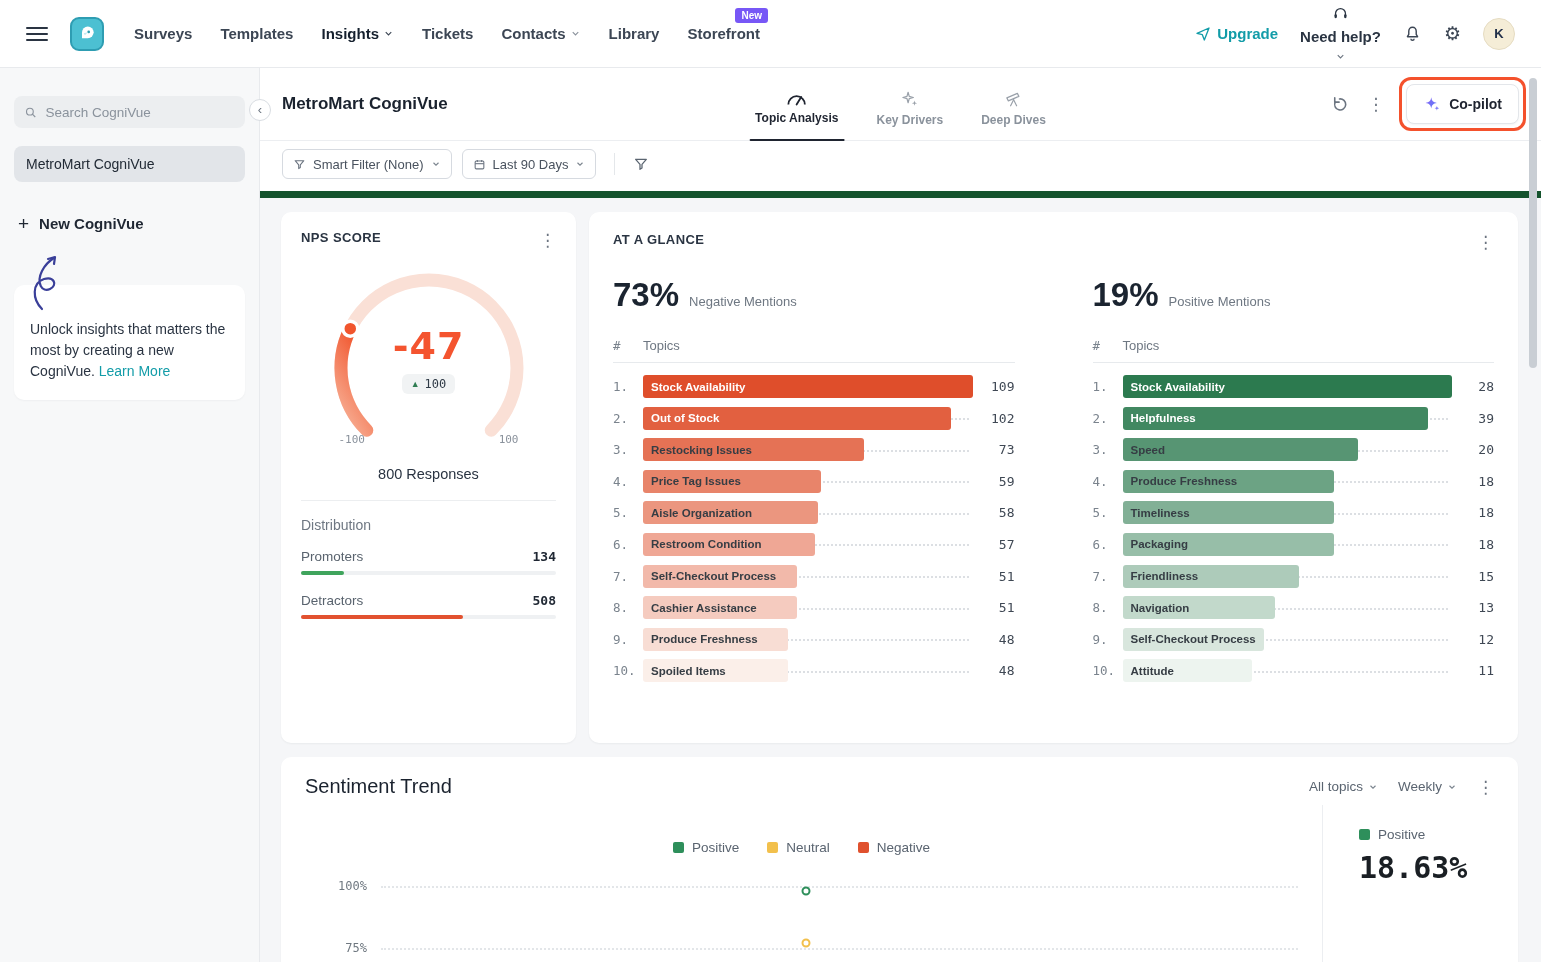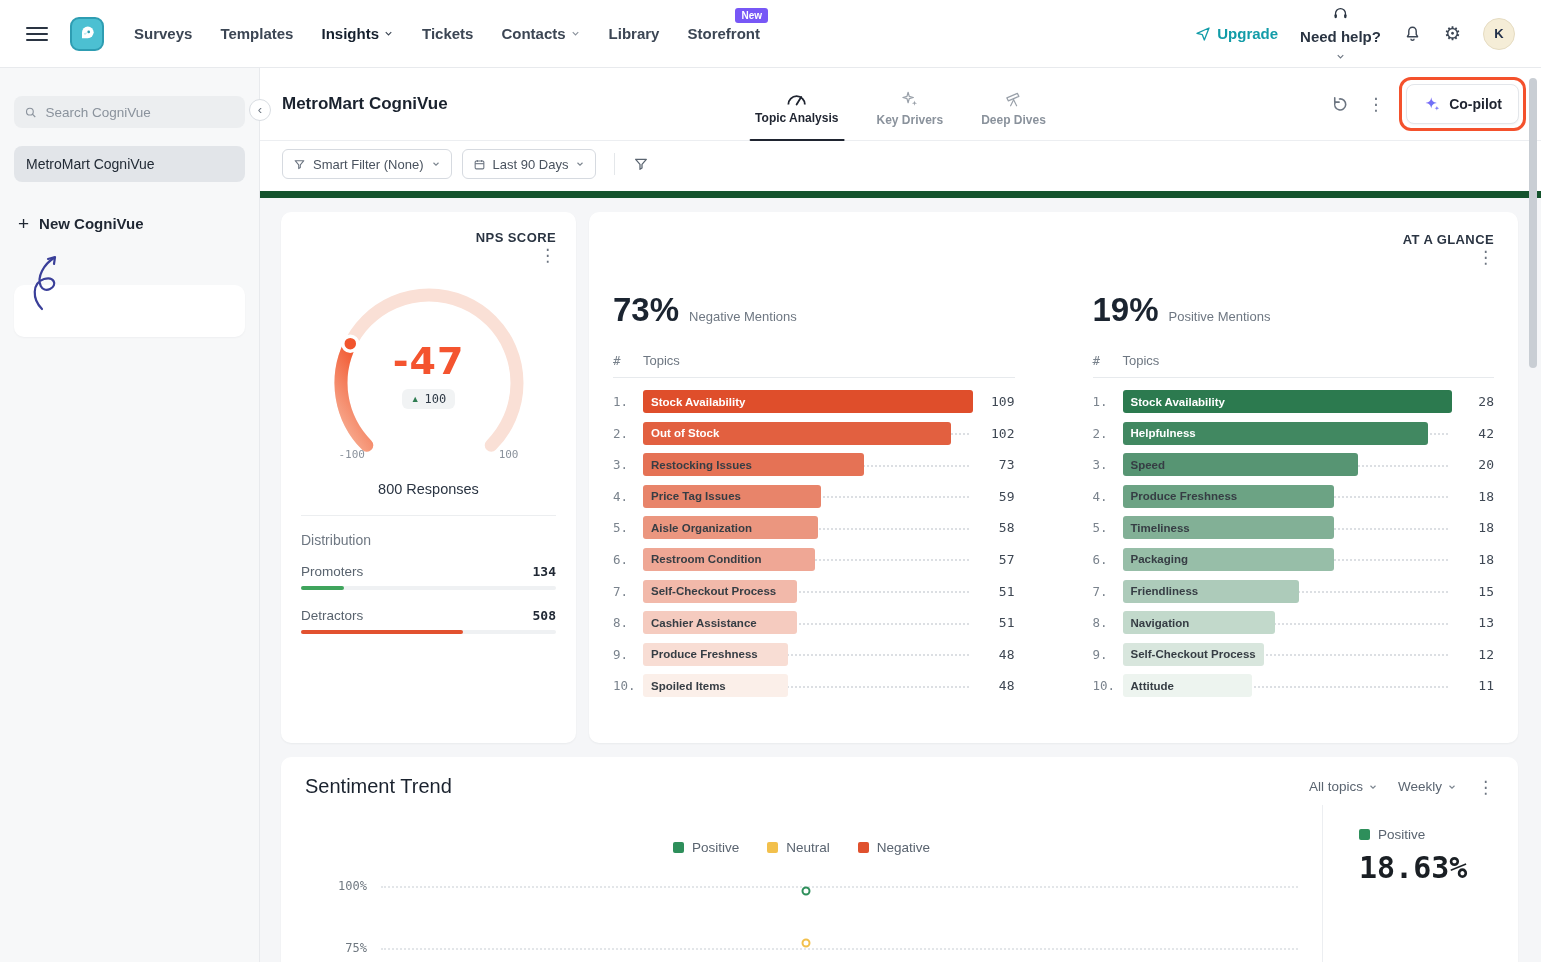"NPS SCORE" .card-head { align-items: flex-end -> flex-start; flex-direction: column -> none }
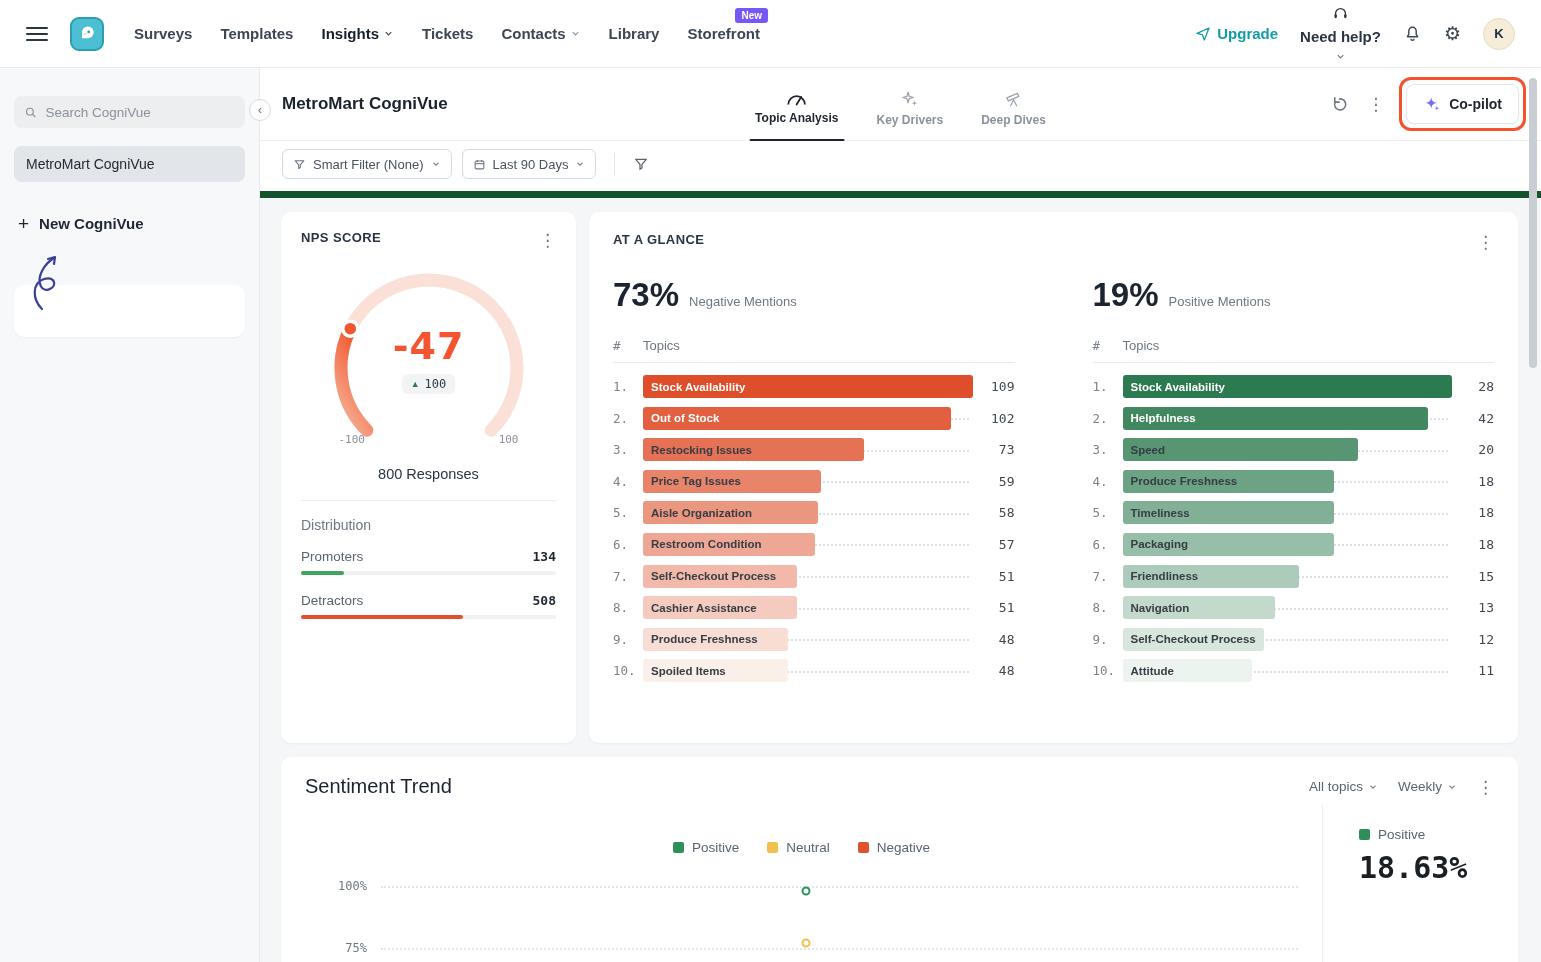"Unlock insights that matters the" div.promo-text { html: none -> <div> <span>Unlock insights that matters the most by creating a new CogniVue.</span> <span>Learn More</span> </div> }
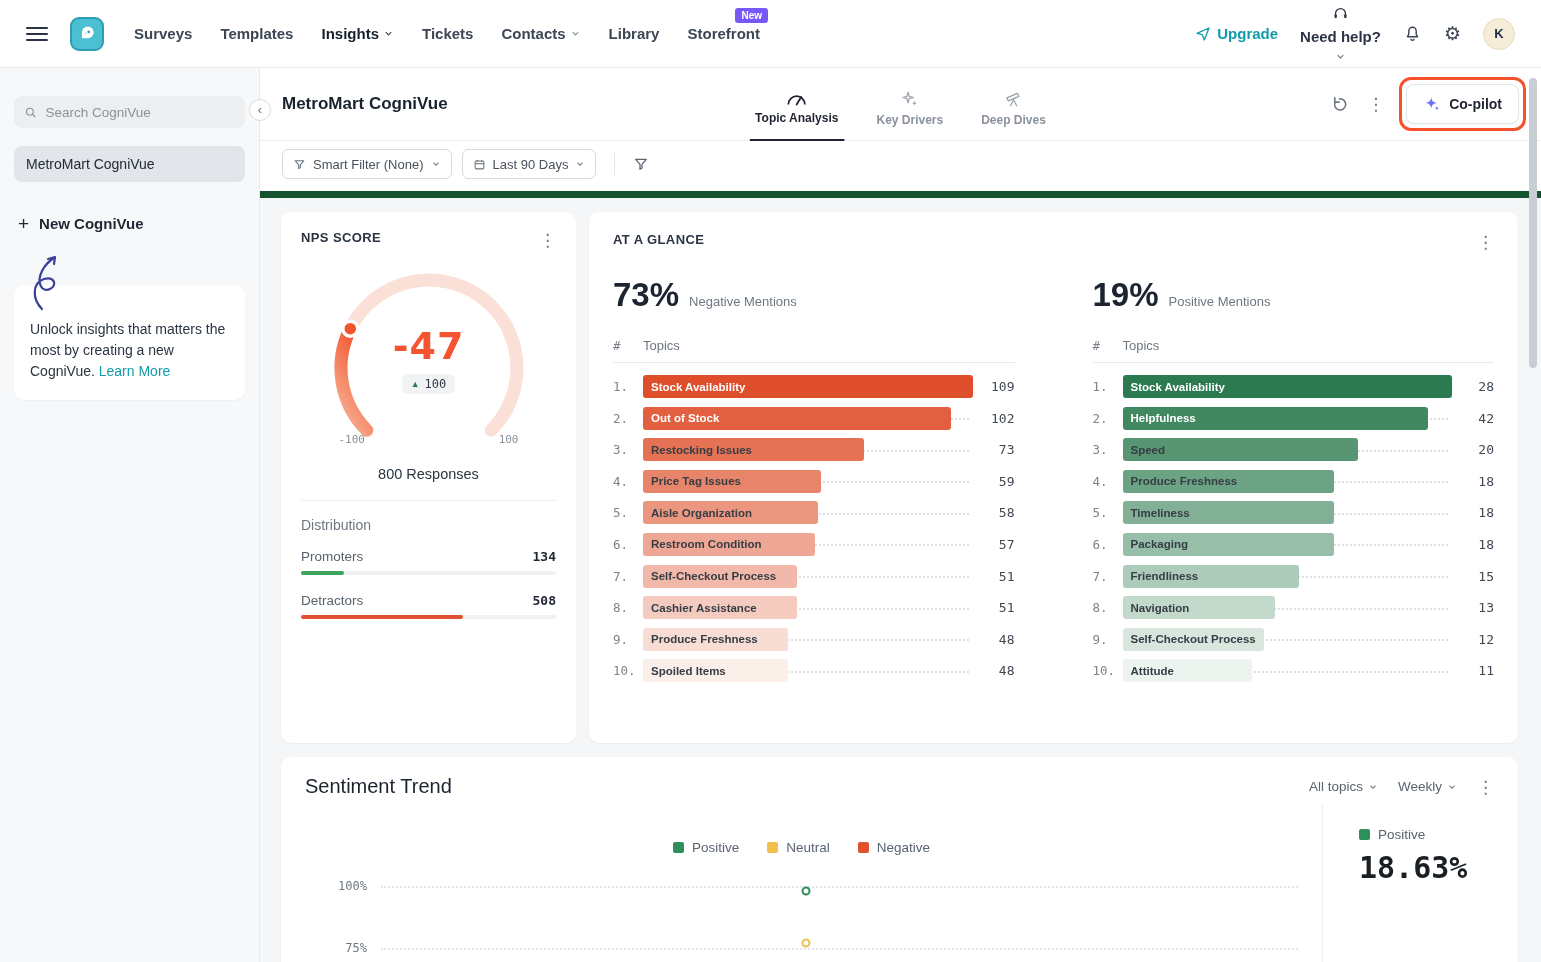"42" div.topic-count { text: 42 -> 39 }
